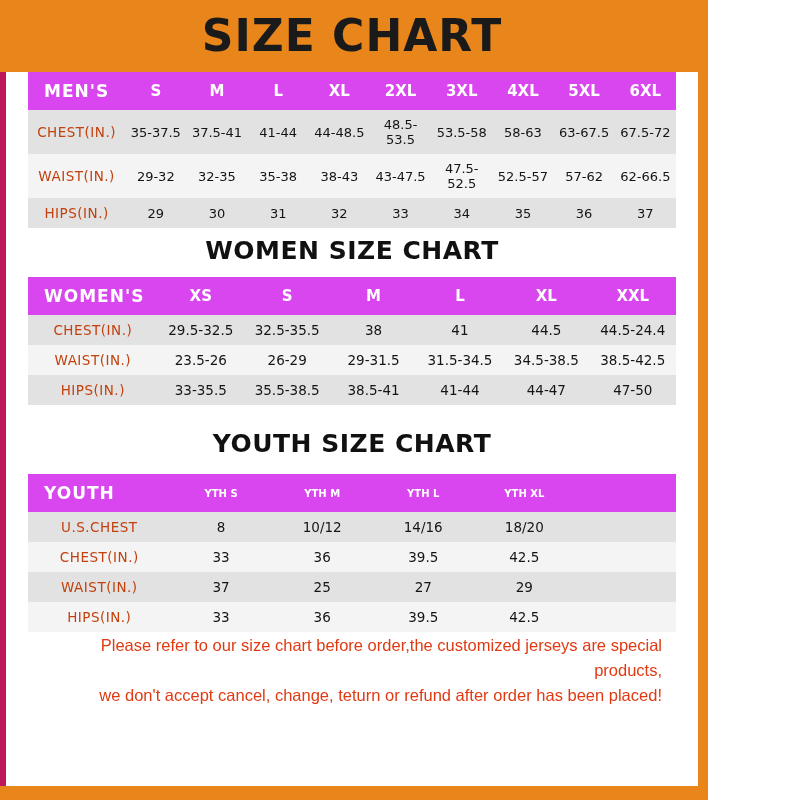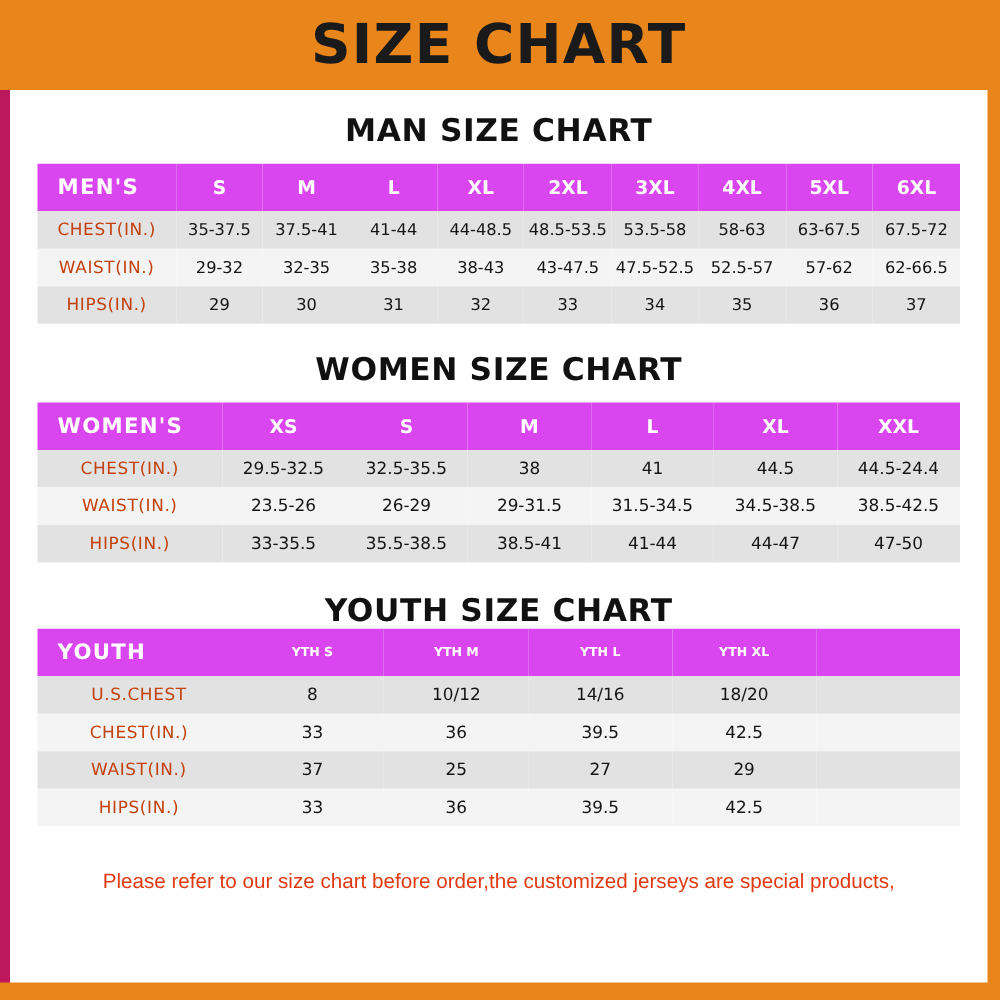"SIZE CHART" .page { border-left: 8px solid #be185d -> 6px solid #be185d; width: 800px -> 708px }
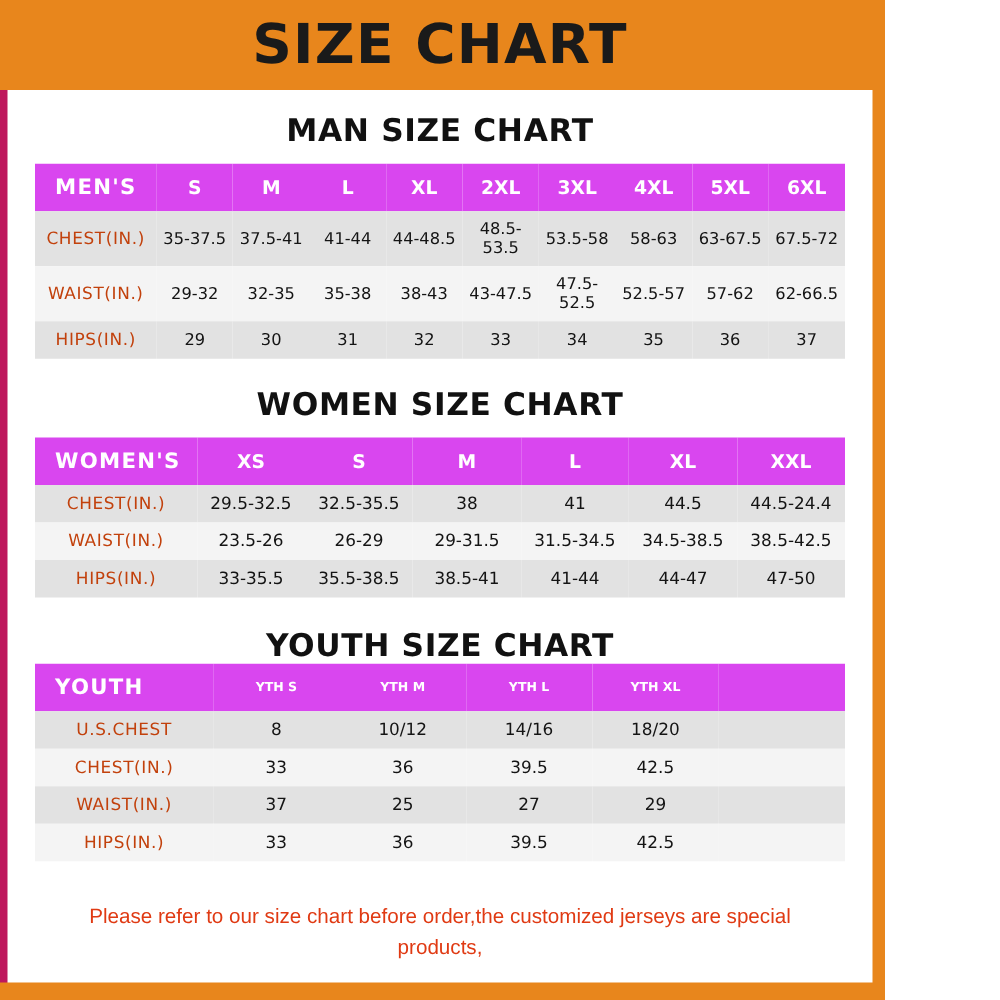"MAN SIZE CHART" div.section-title { html: <div>MAN SIZE CHART</div> -> none }
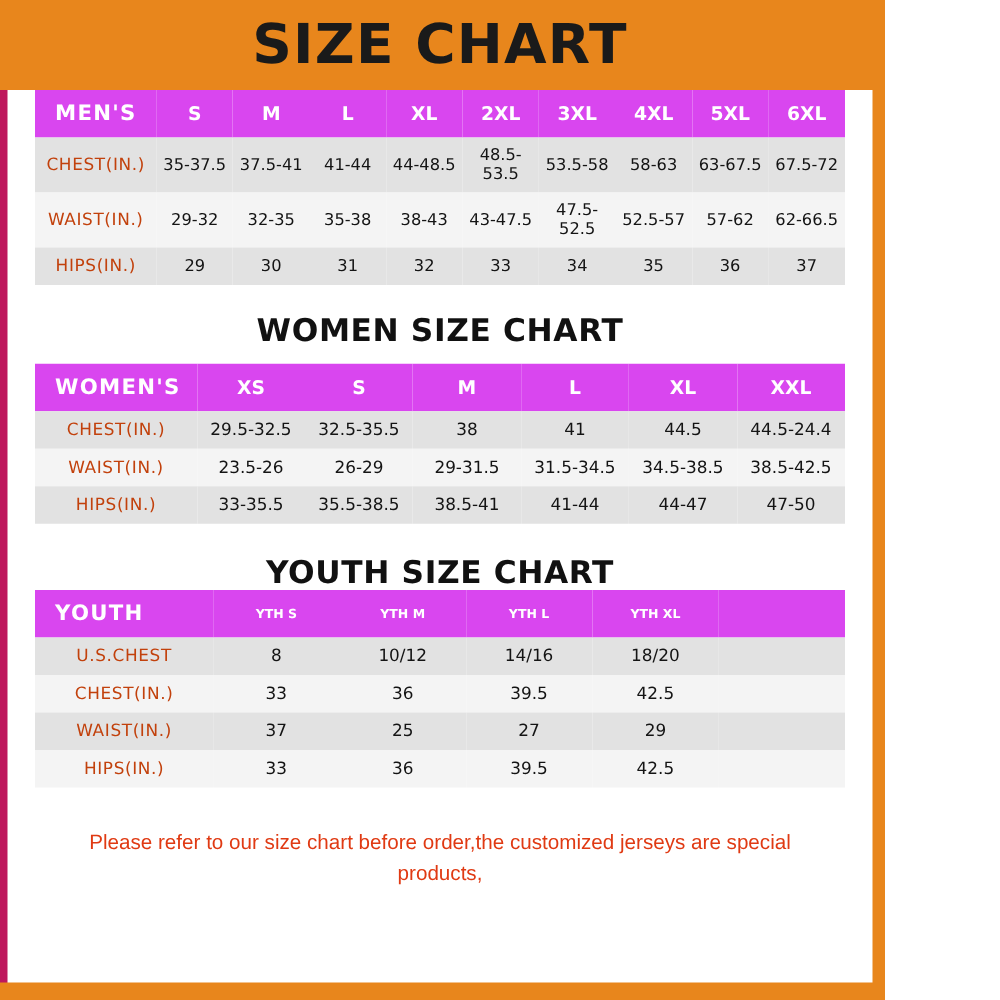"WOMEN SIZE CHART" .sec-women .section-title { margin: 22px 0 12px -> 8px 0 12px }
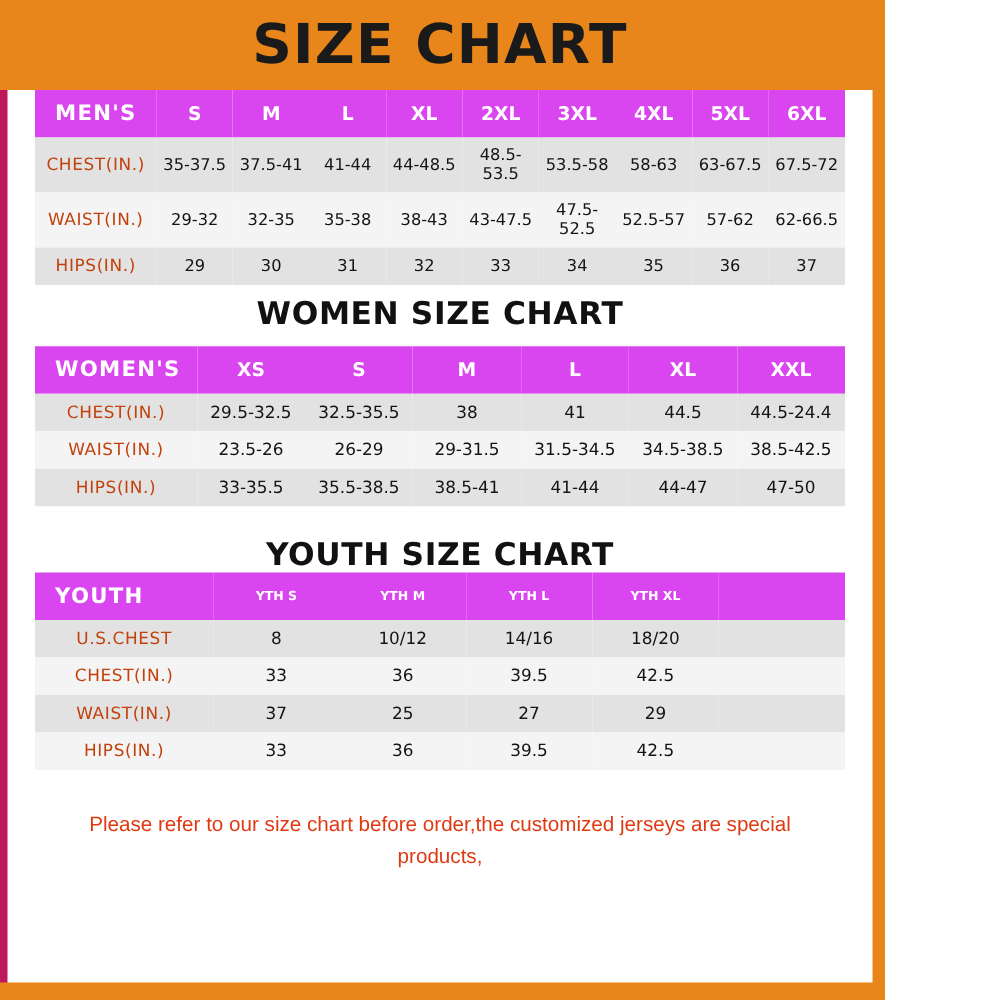"YOUTH SIZE CHART" .sec-youth .section-title { margin: 24px 0 0 -> 24px 0 16px }
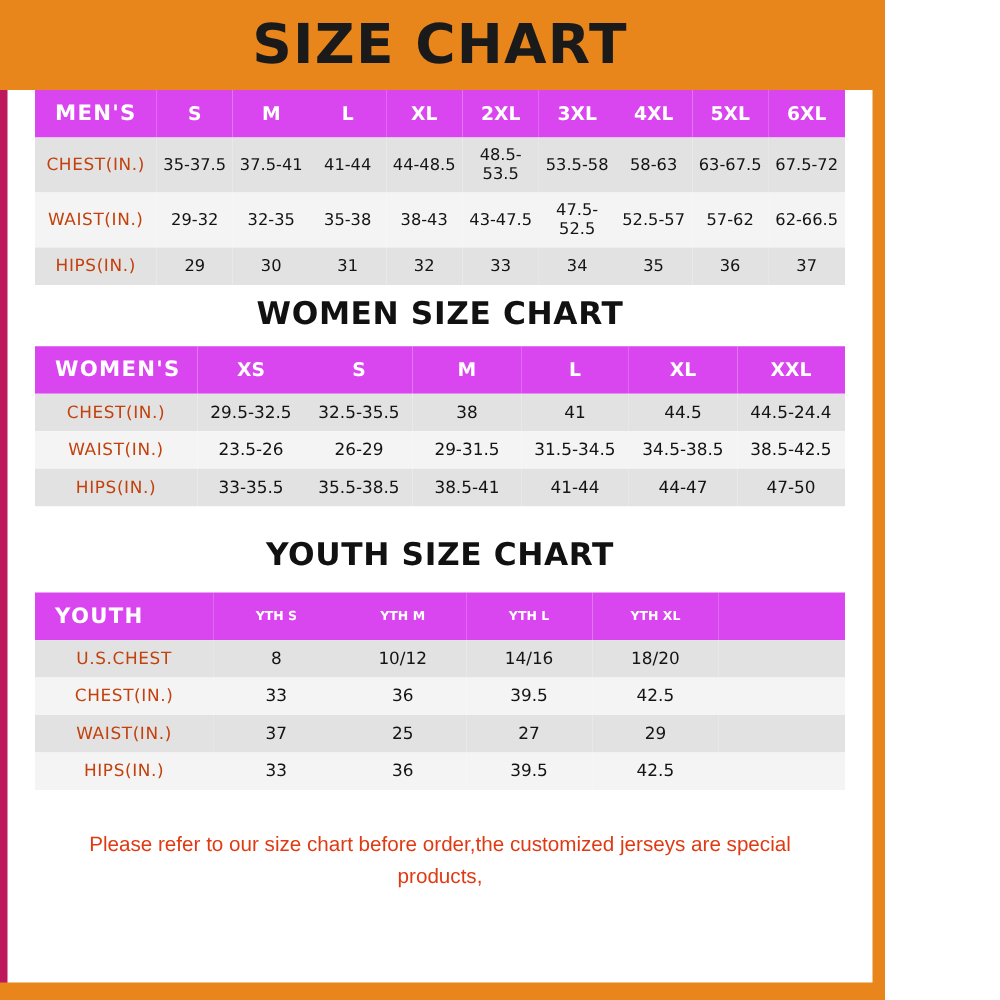"Please refer to our size" .footnote { margin: 32px 14px 0 -> 1px 14px 0; text-align: center -> right }
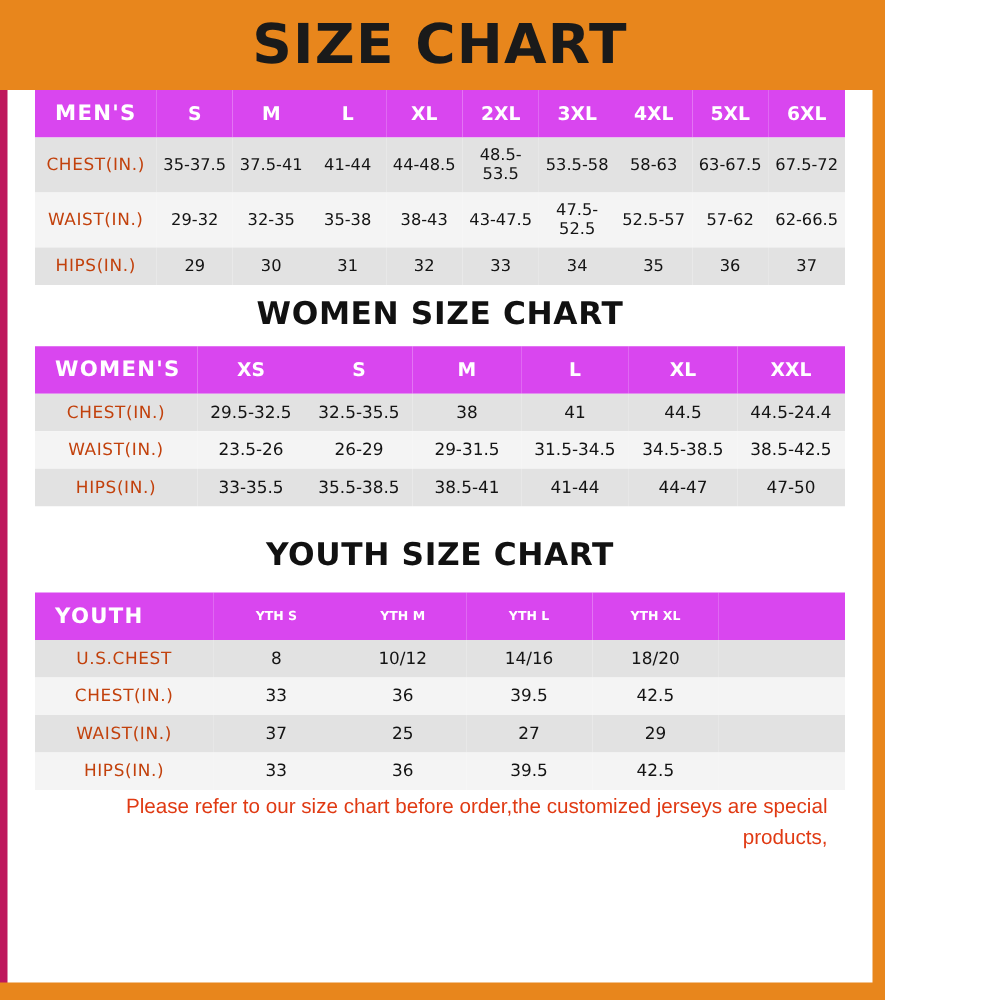"we don't accept cancel, change," span.line { html: none -> <span>we don't accept cancel, change, teturn or refund after order has been placed!</span> }
